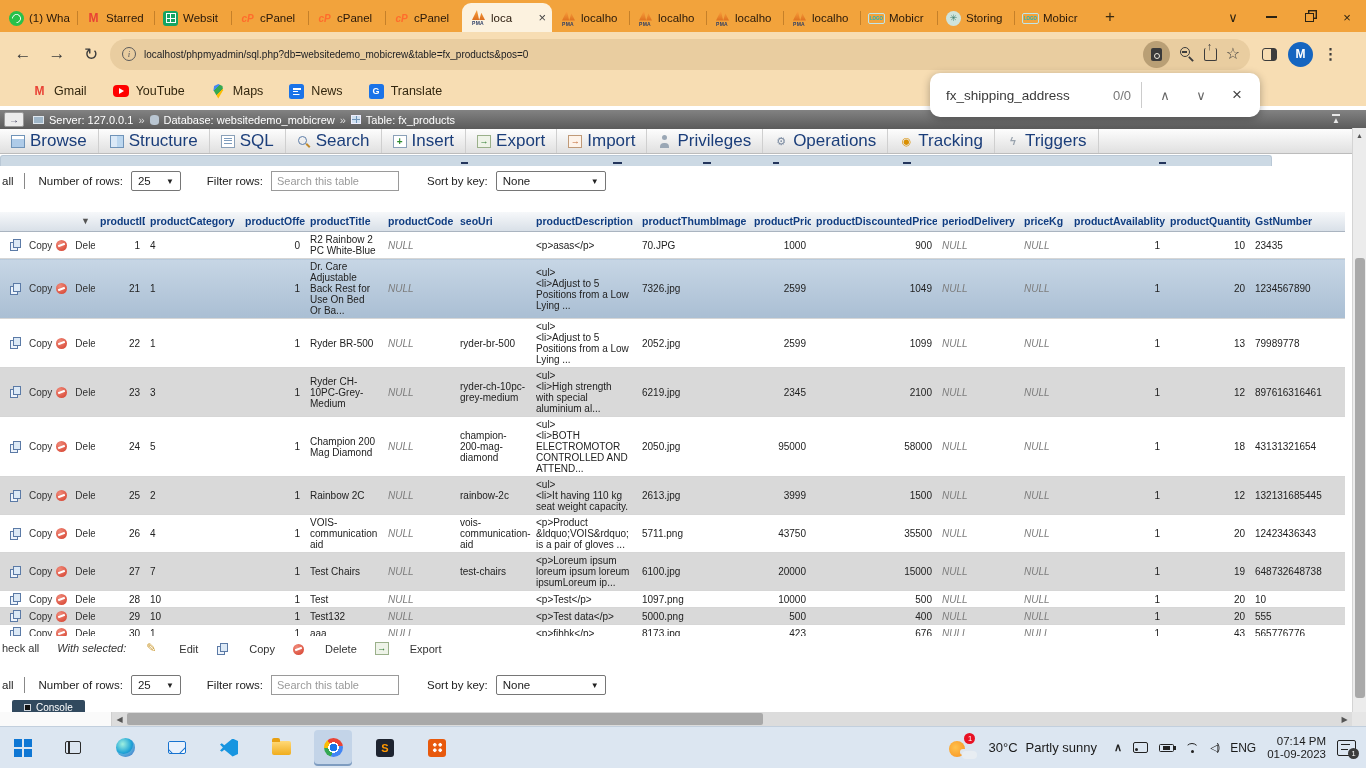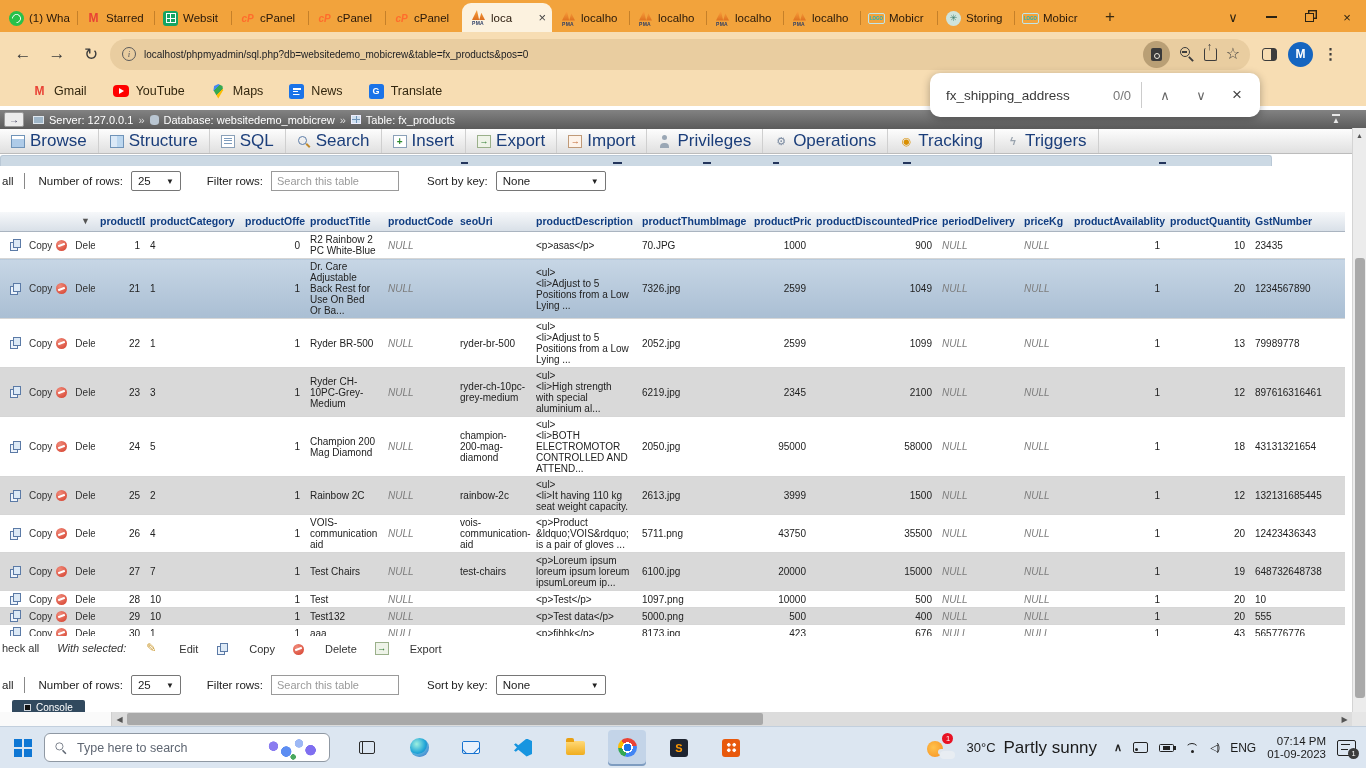"Type here to search" div.tsearch { html: <div> <span></span> <input> <span></span> </div> -> none }
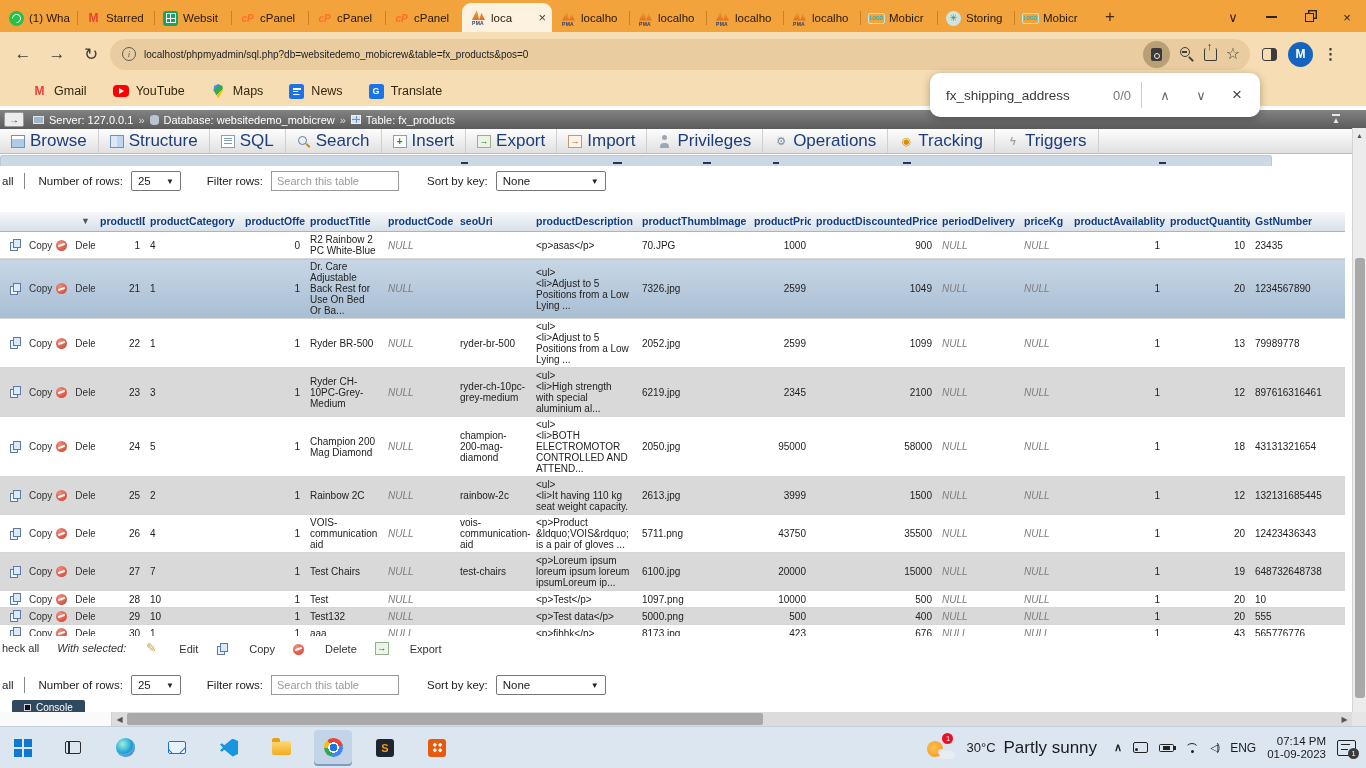"Partly sunny" .wcond { font-size: 17px -> 13px }
